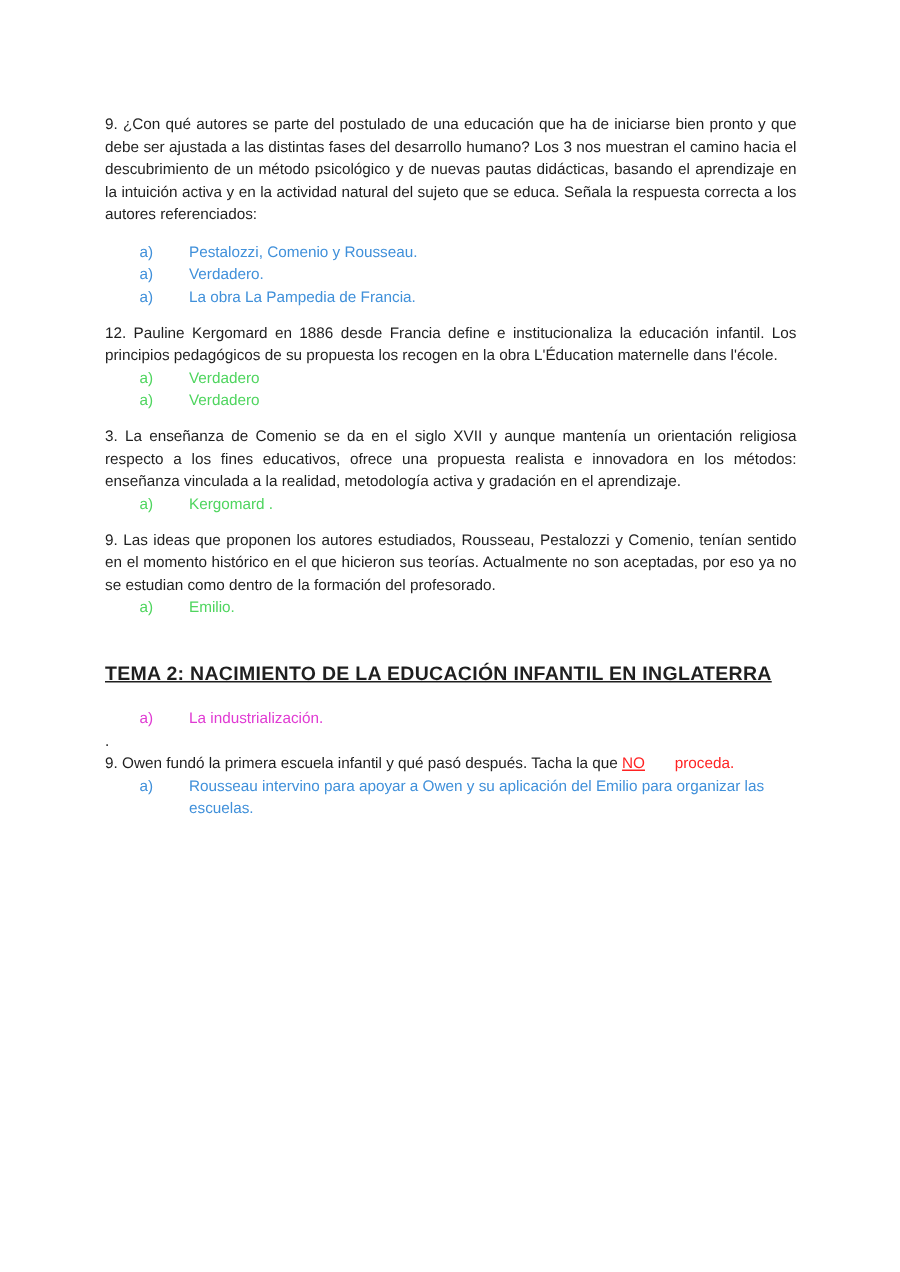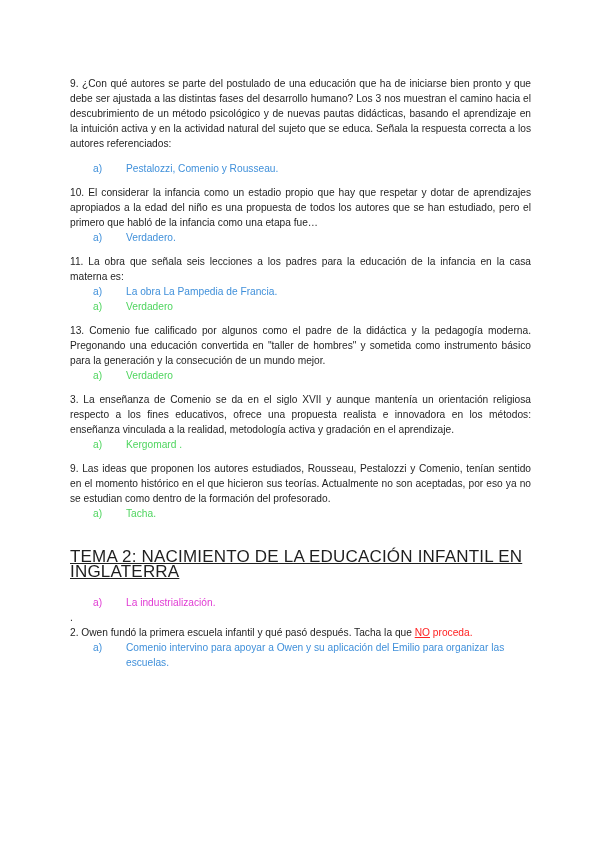"10. El considerar la infancia" p.question { html: <p>10. El considerar la infancia como un estadio propio que hay que respetar y dotar de aprendizajes apropiados a la edad del niño es una propuesta de todos los autores que se han estudiado, pero el primero que habló de la infancia como una etapa fue…</p> -> none }
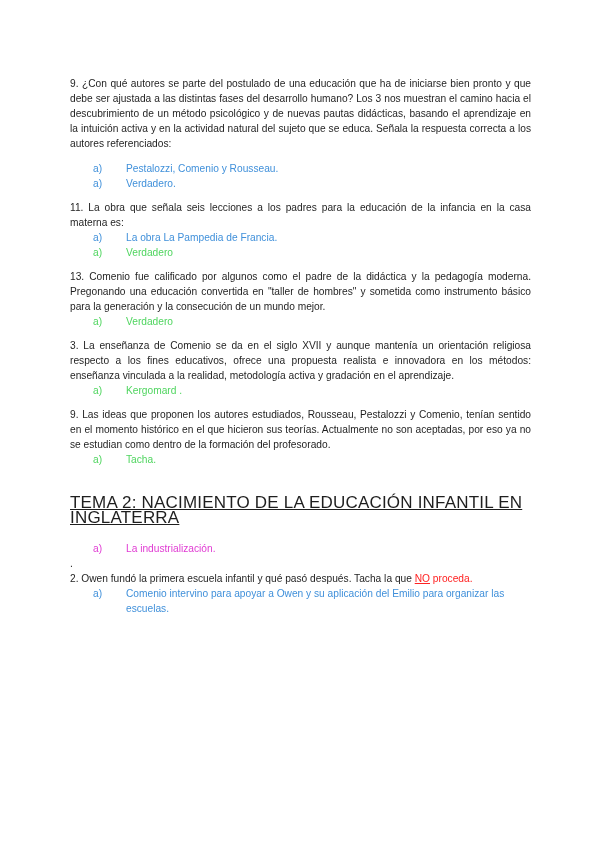"11. La obra que señala" p.question { html: <p>11. La obra que señala seis lecciones a los padres para la educación de la infancia en la casa materna es:</p> -> none }
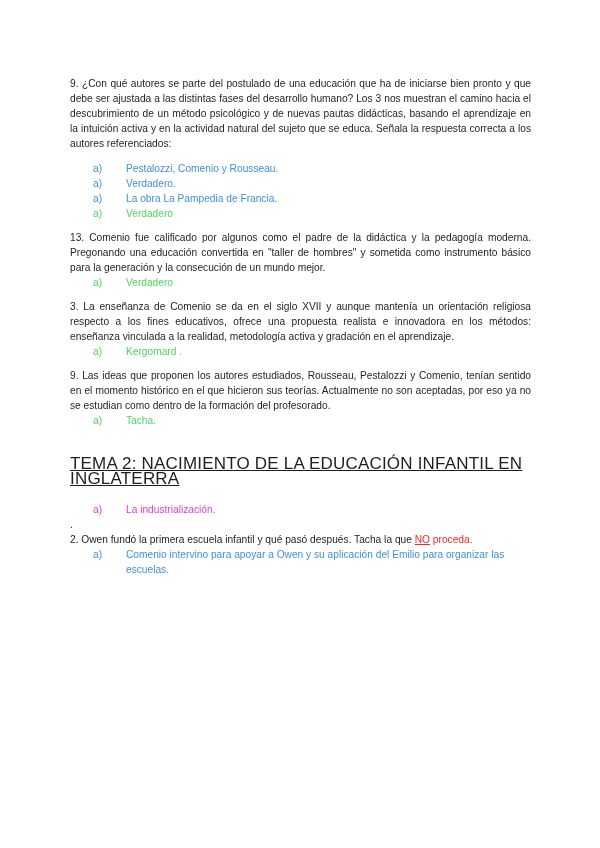"12. Pauline Kergomard en 1886" p.question { html: none -> <p>12. Pauline Kergomard en 1886 desde Francia define e institucionaliza la educación infantil. Los principios pedagógicos de su propuesta los recogen en la obra L'Éducation maternelle dans l'école.</p> }
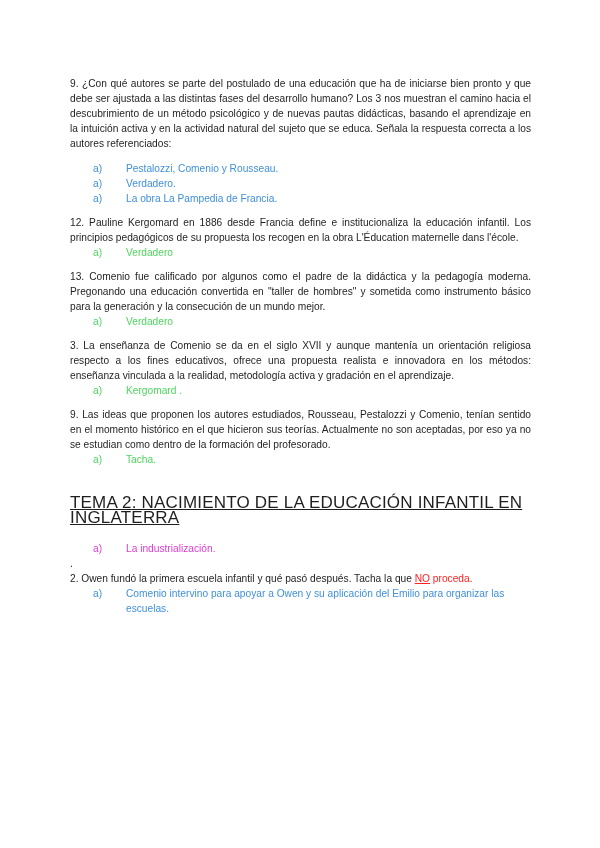"13. Comenio fue calificado por" p.question { html: <p>13. Comenio fue calificado por algunos como el padre de la didáctica y la pedagogía moderna. Pregonando una educación convertida en "taller de hombres" y sometida como instrumento básico para la generación y la consecución de un mundo mejor.</p> -> none }
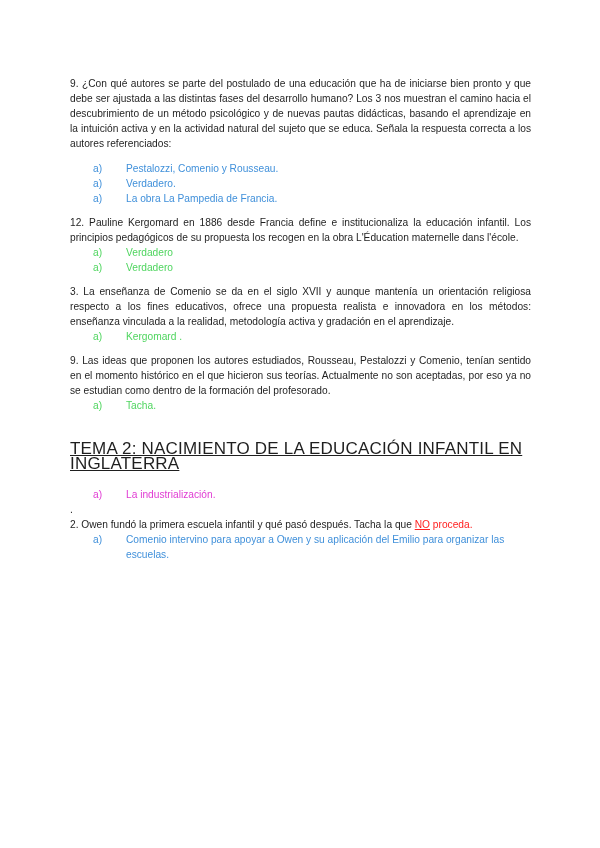"Tacha." span.atext { text: Tacha -> Emilio }
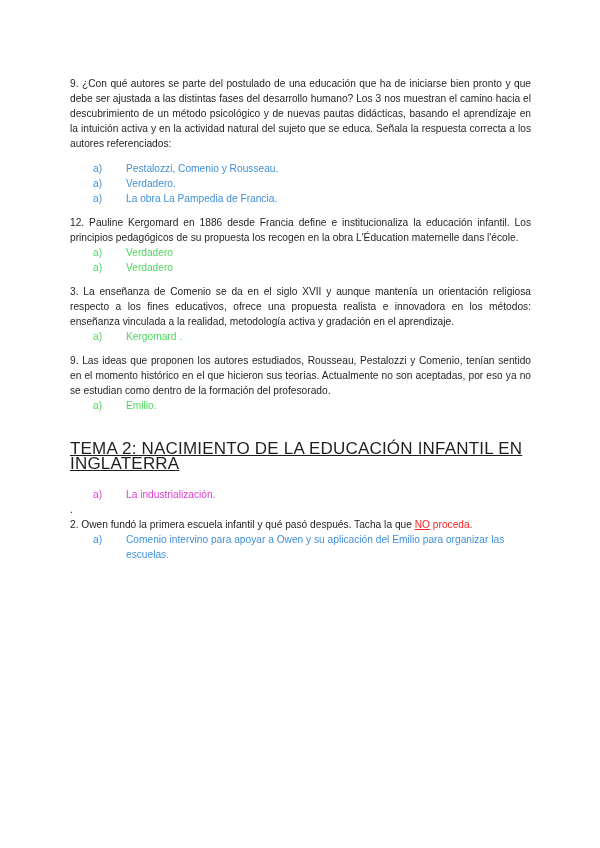"TEMA 2: NACIMIENTO DE LA" .section-heading { font-size: 17px -> 13px; font-weight: normal -> bold }
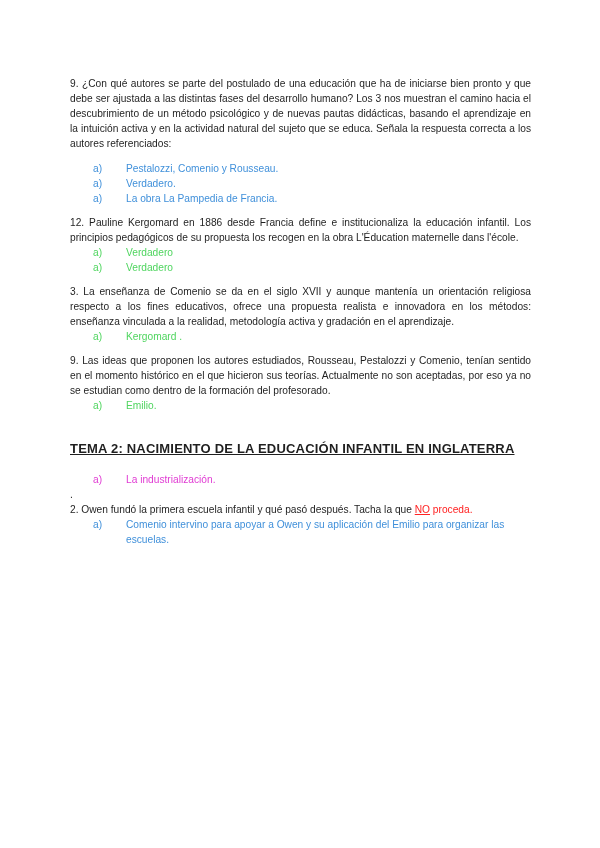"2. Owen fundó la primera" span { text: 2 -> 9 }
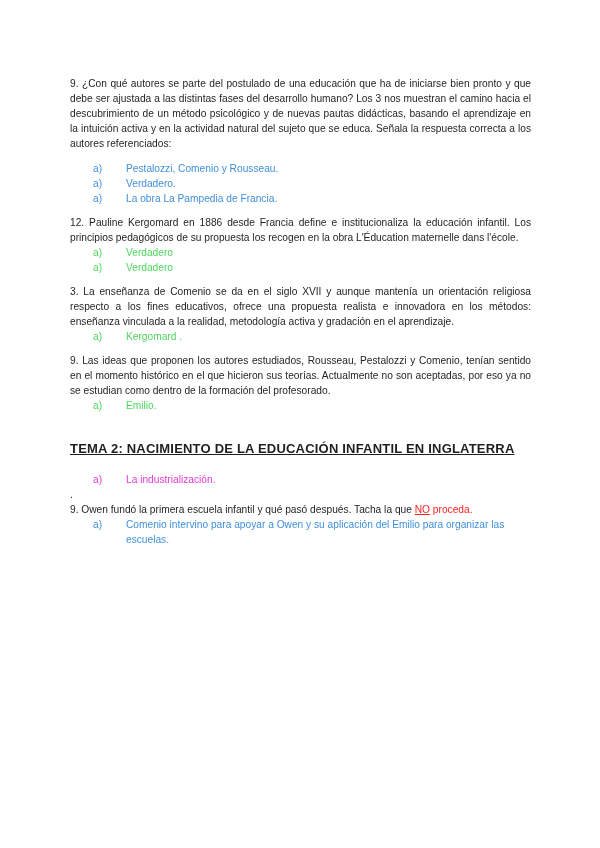"proceda." .red { margin-left: none -> 17px }
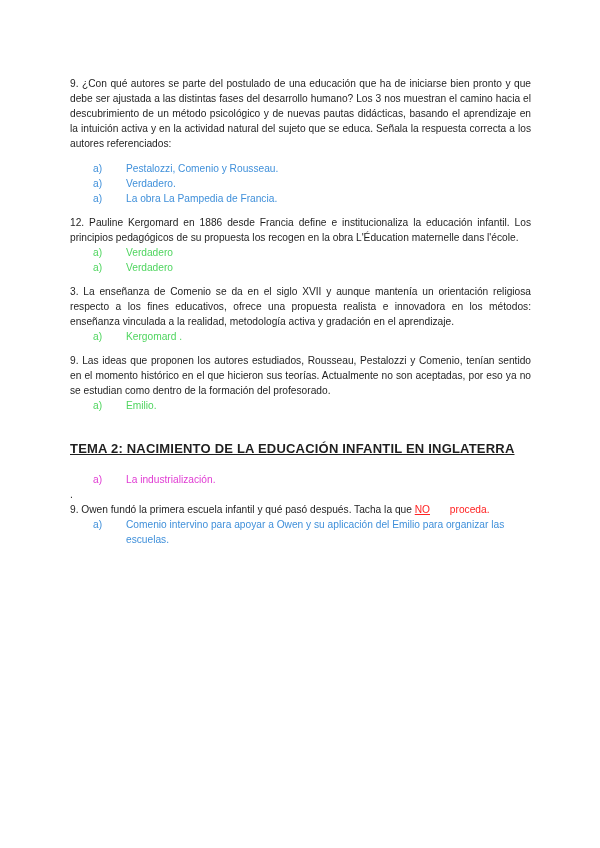"Comenio intervino para apoyar a" span.atext { text: Comenio -> Rousseau }
